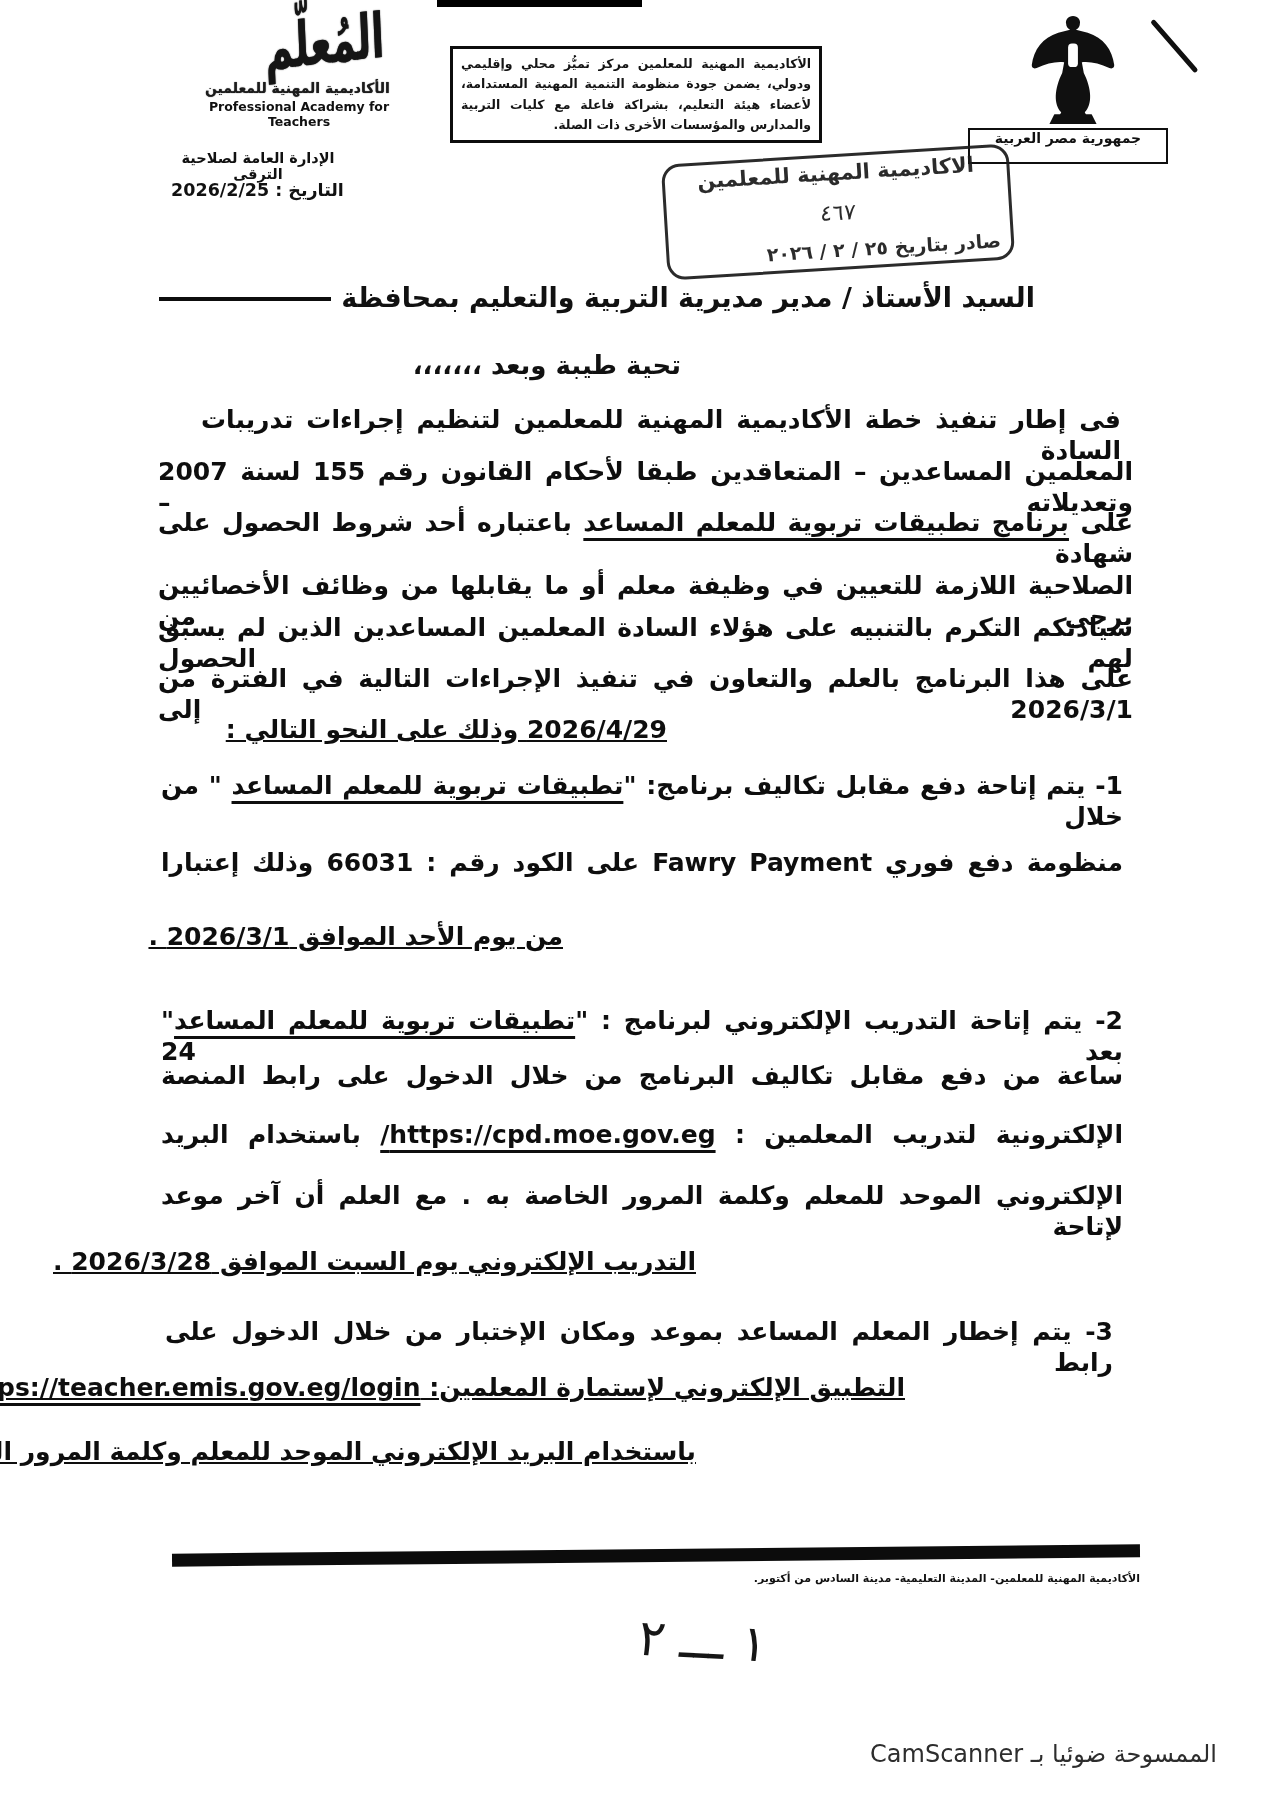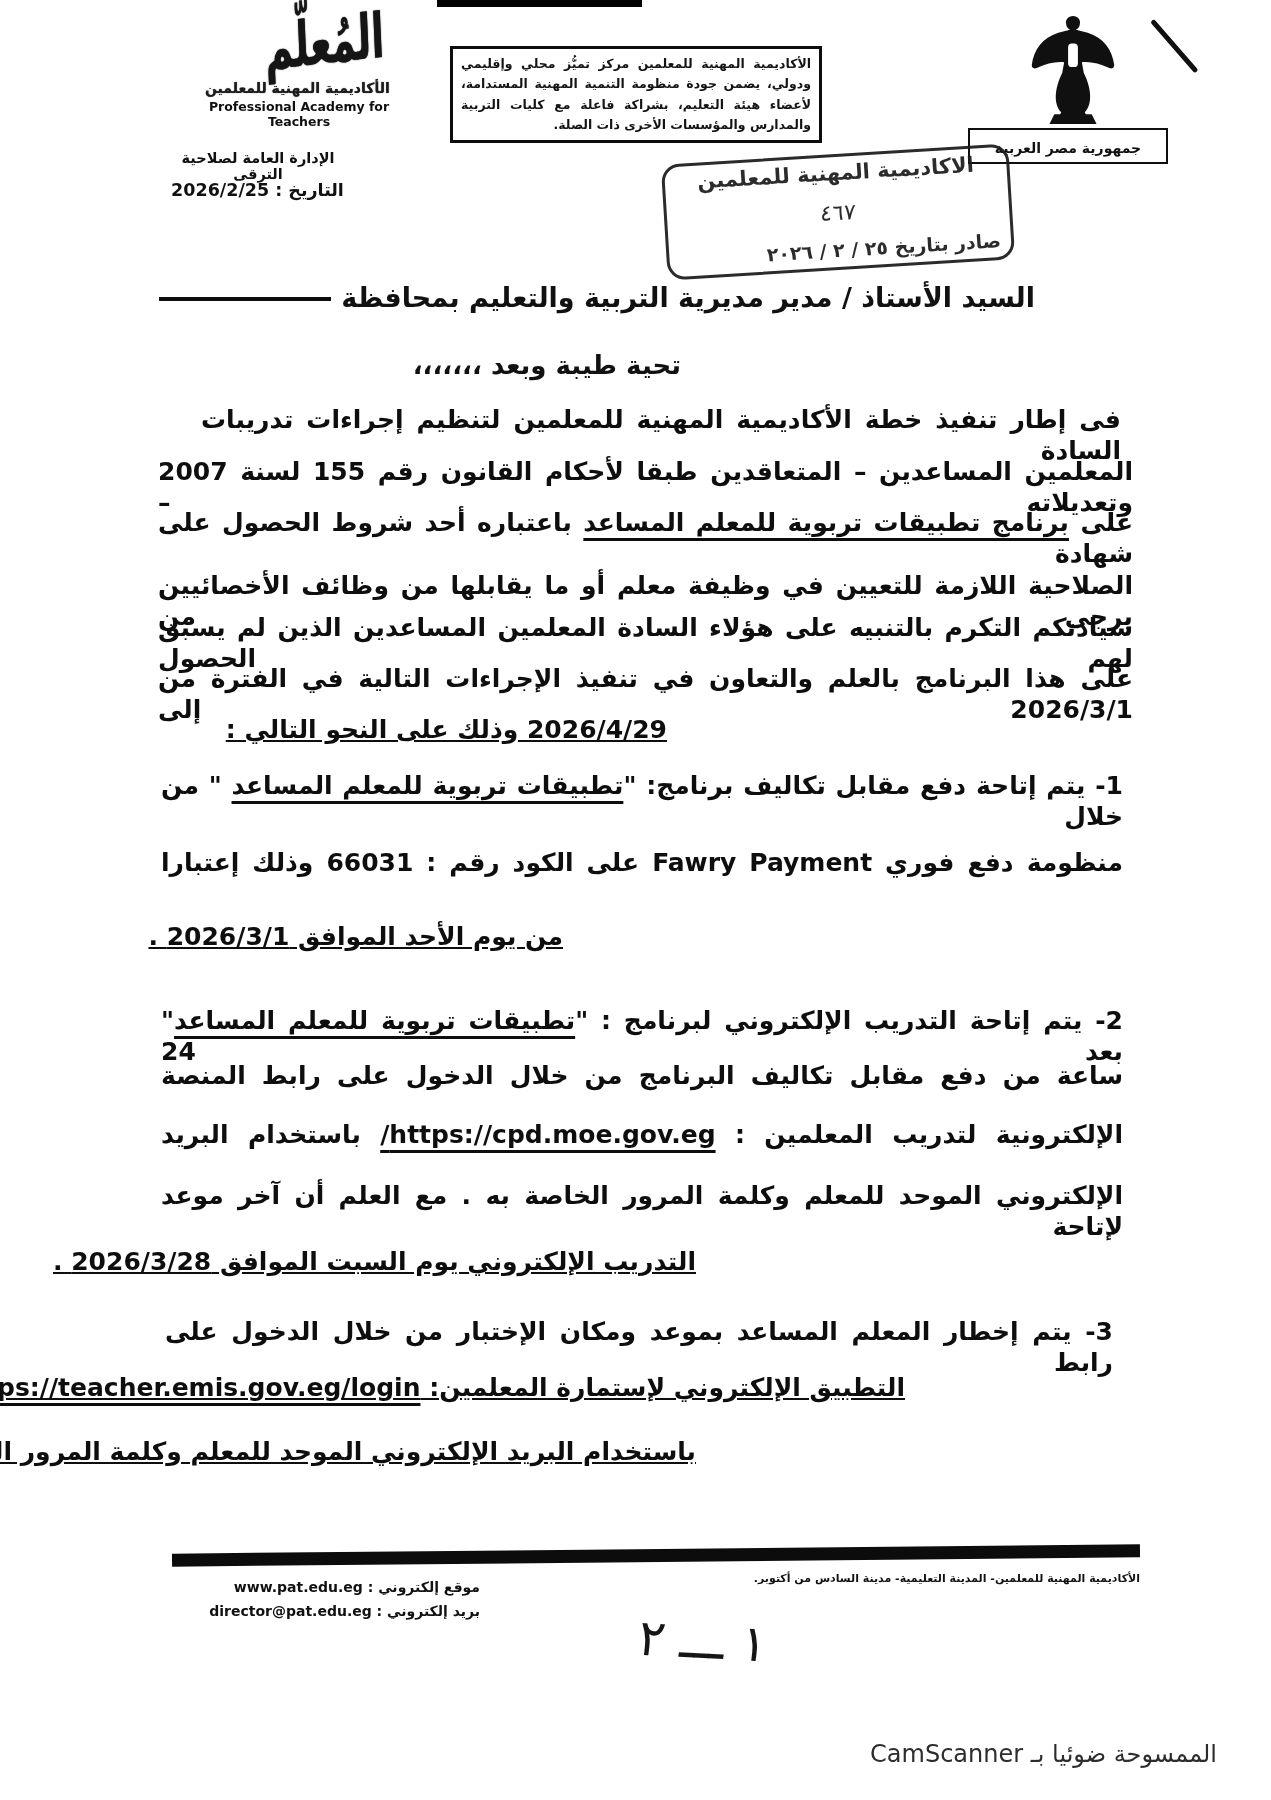"جمهورية مصر العربية" .republic { padding-top: 10px -> 0 }
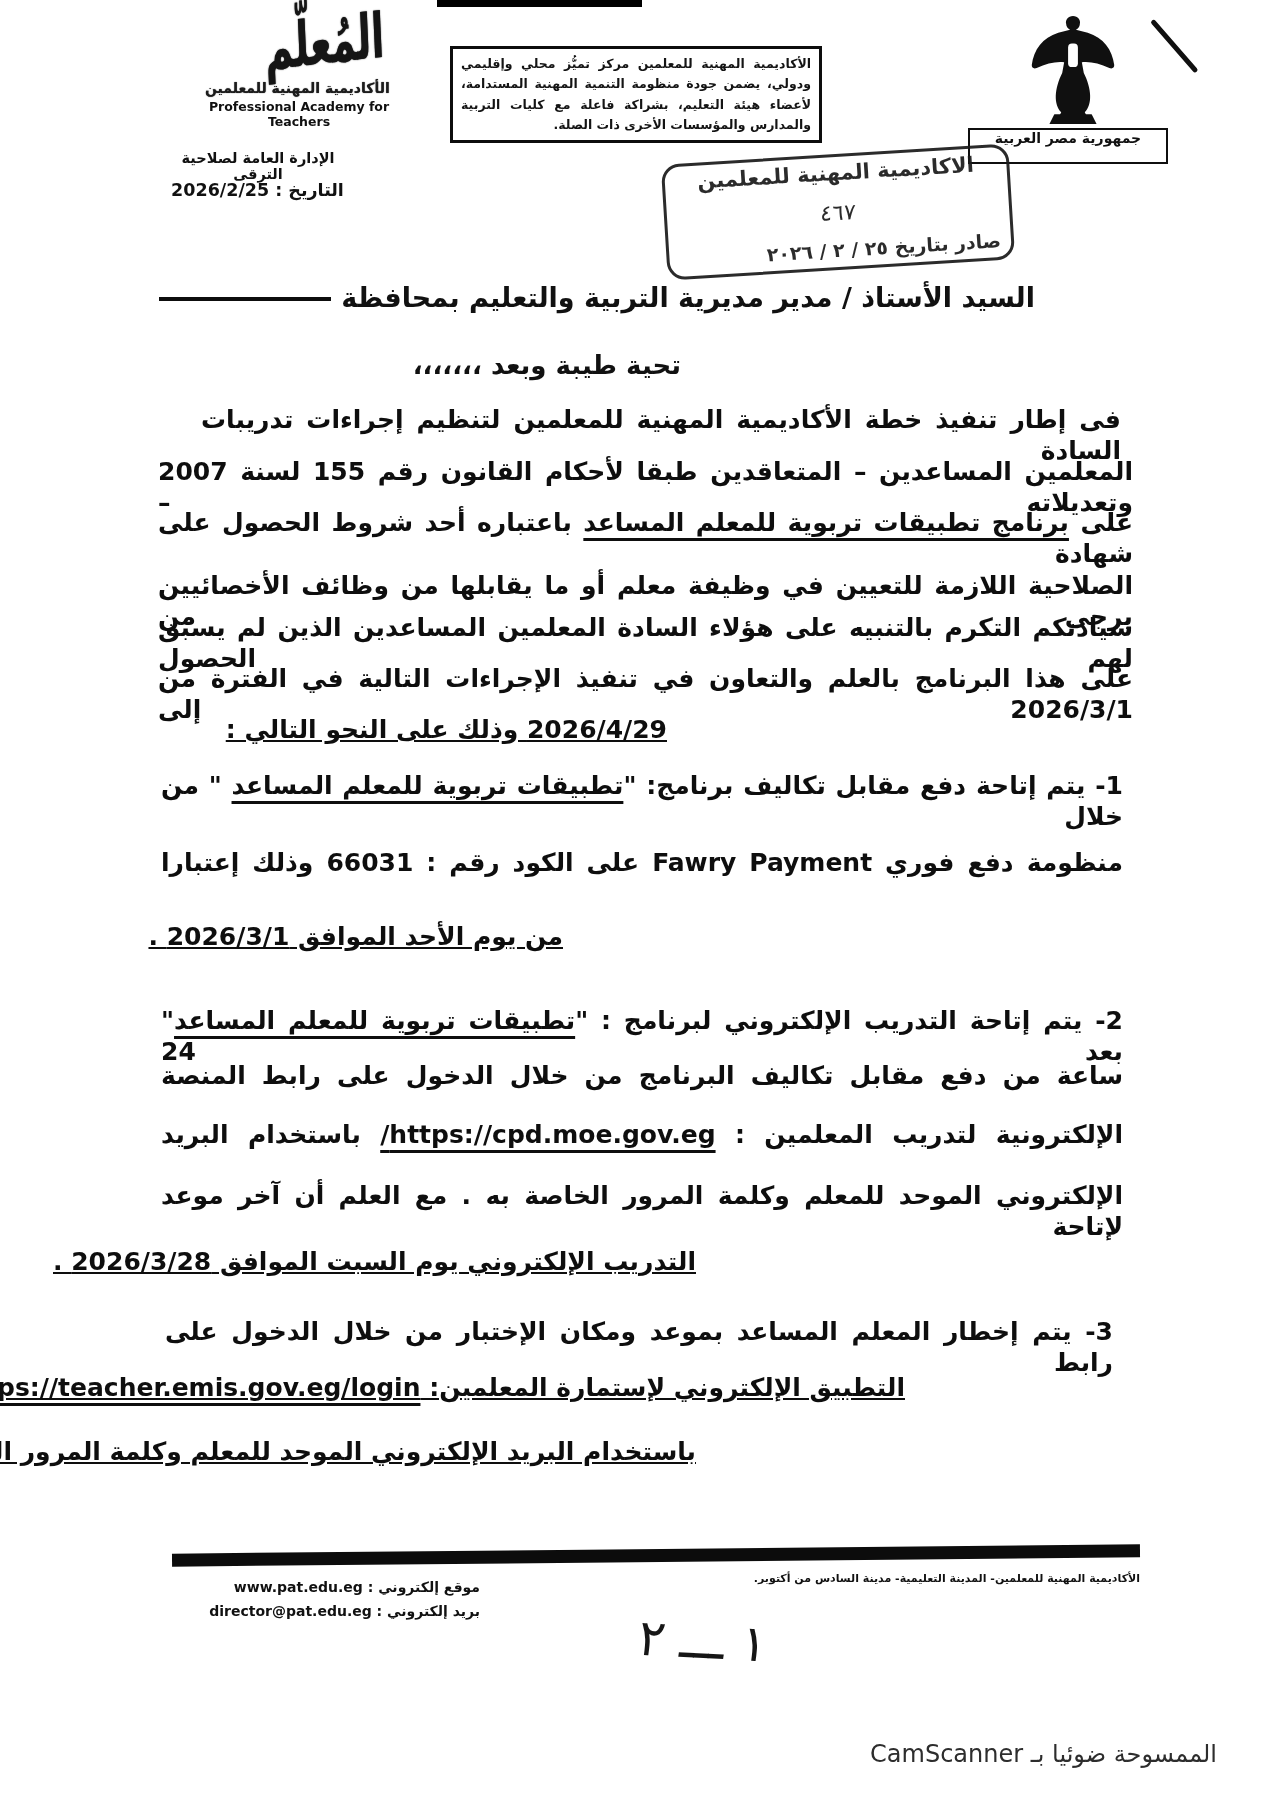"موقع إلكتروني : www.pat.edu.eg" div.abs { html: <div> <div>موقع إلكتروني : www.pat.edu.eg</div> <div>بريد إلكتروني : director@pat.edu.eg</div> </div> -> none }
